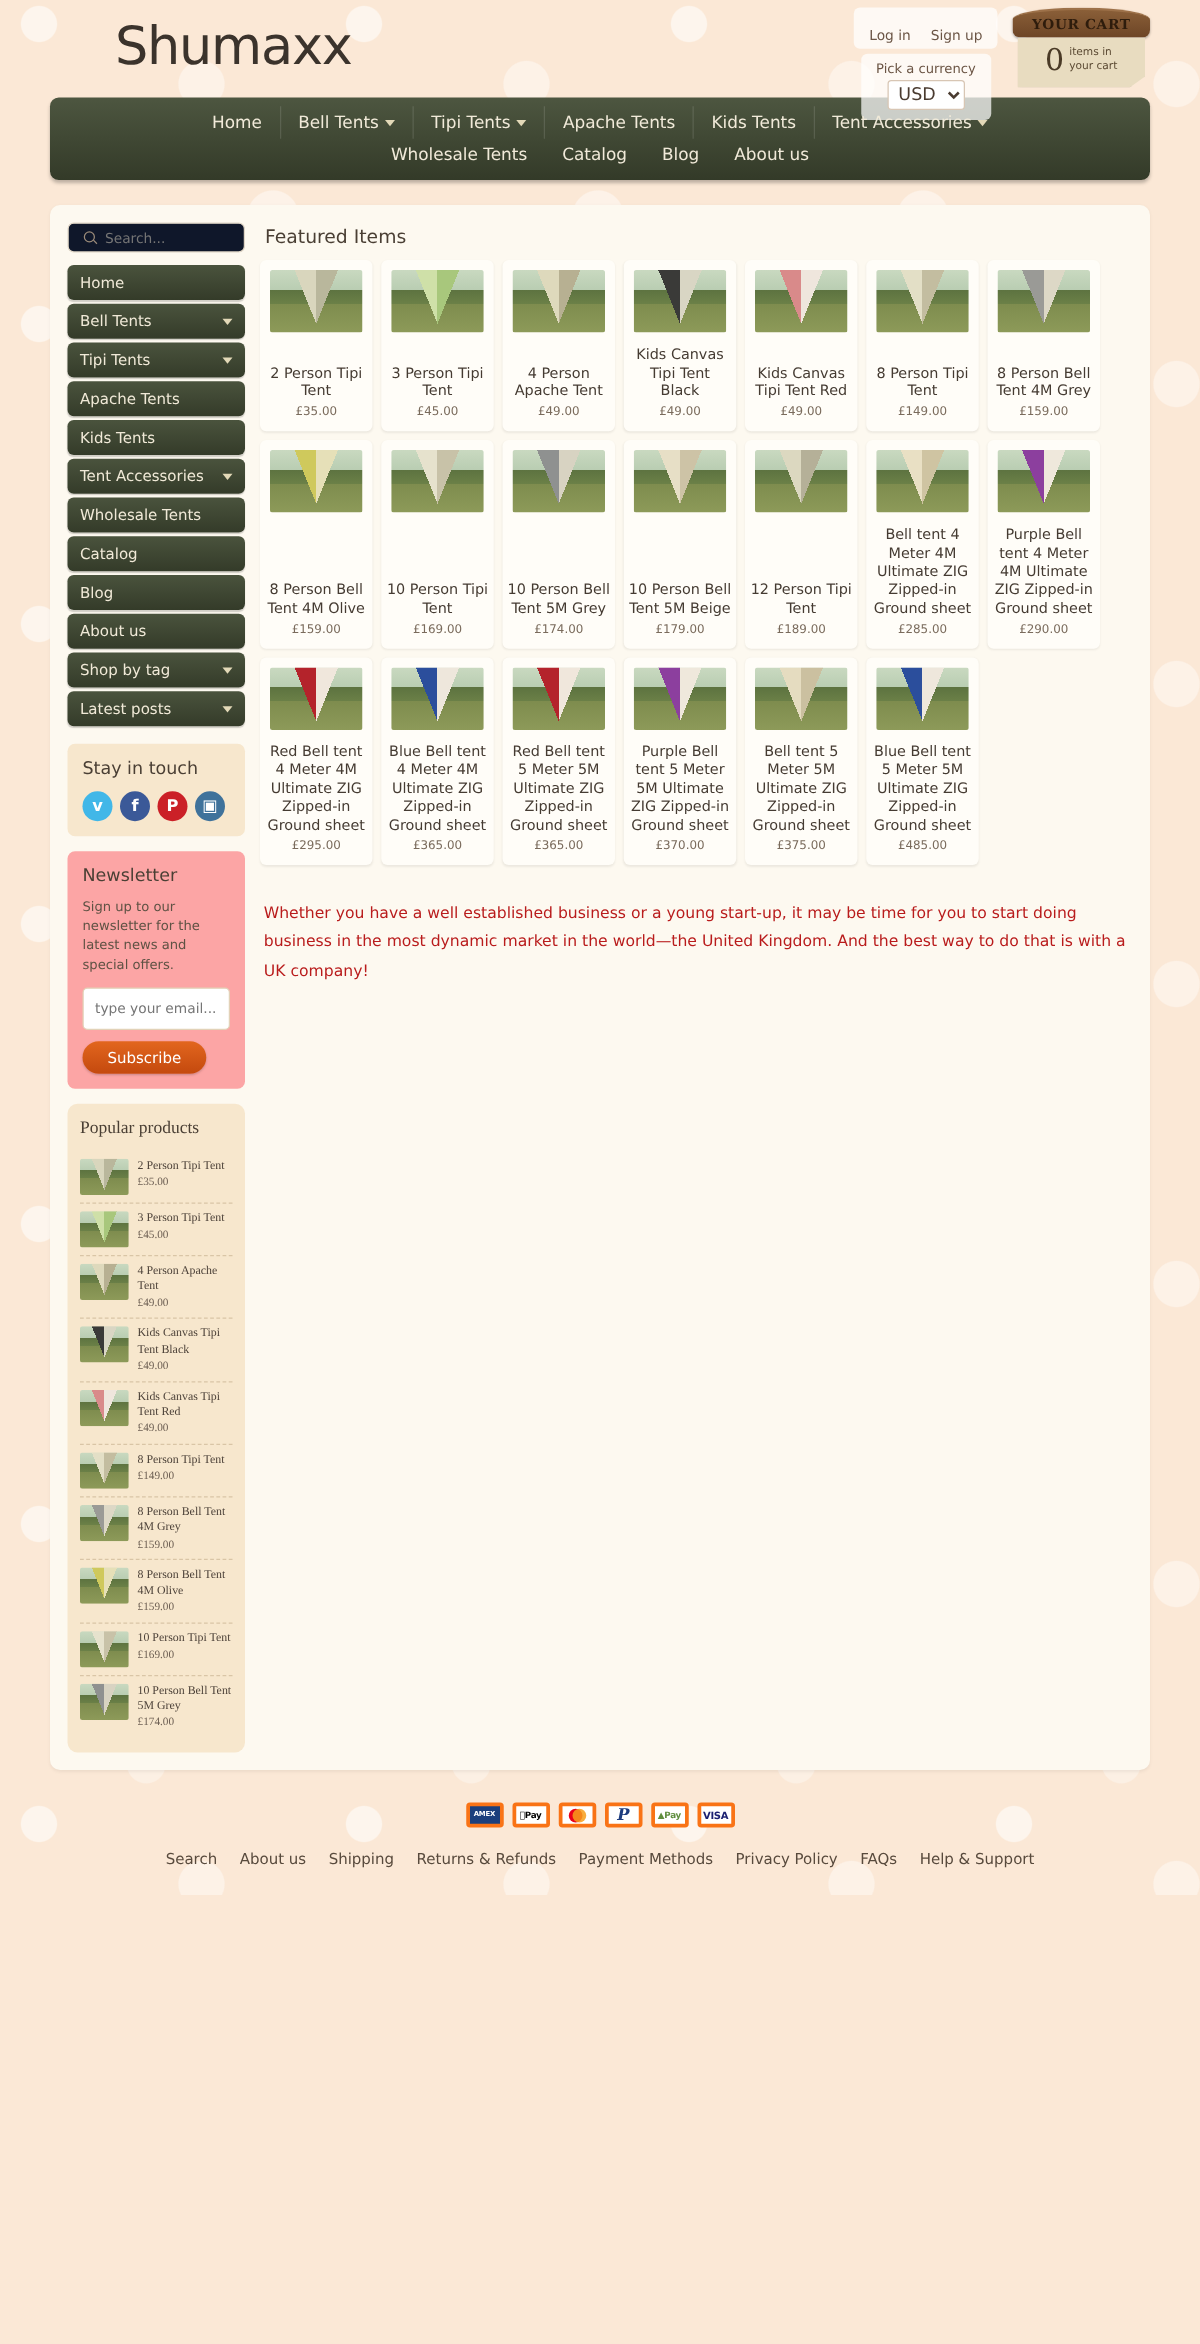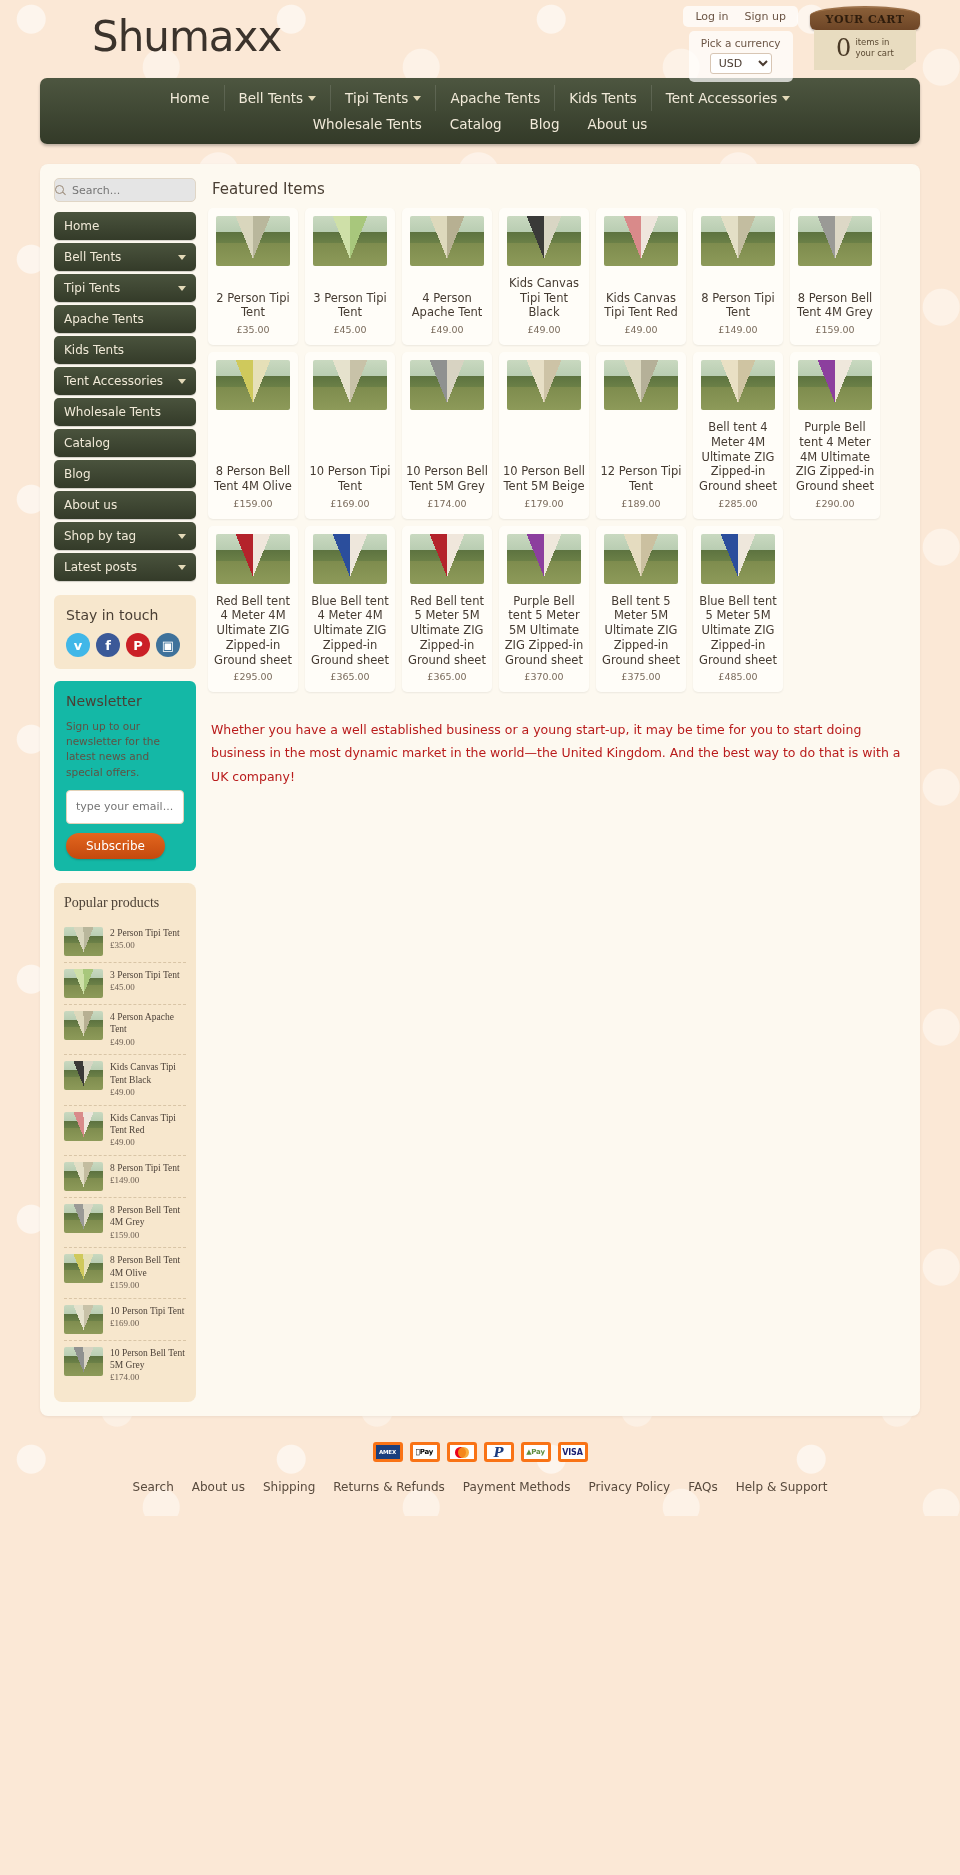"Log in" .account-links a { margin-top: none -> 12px }
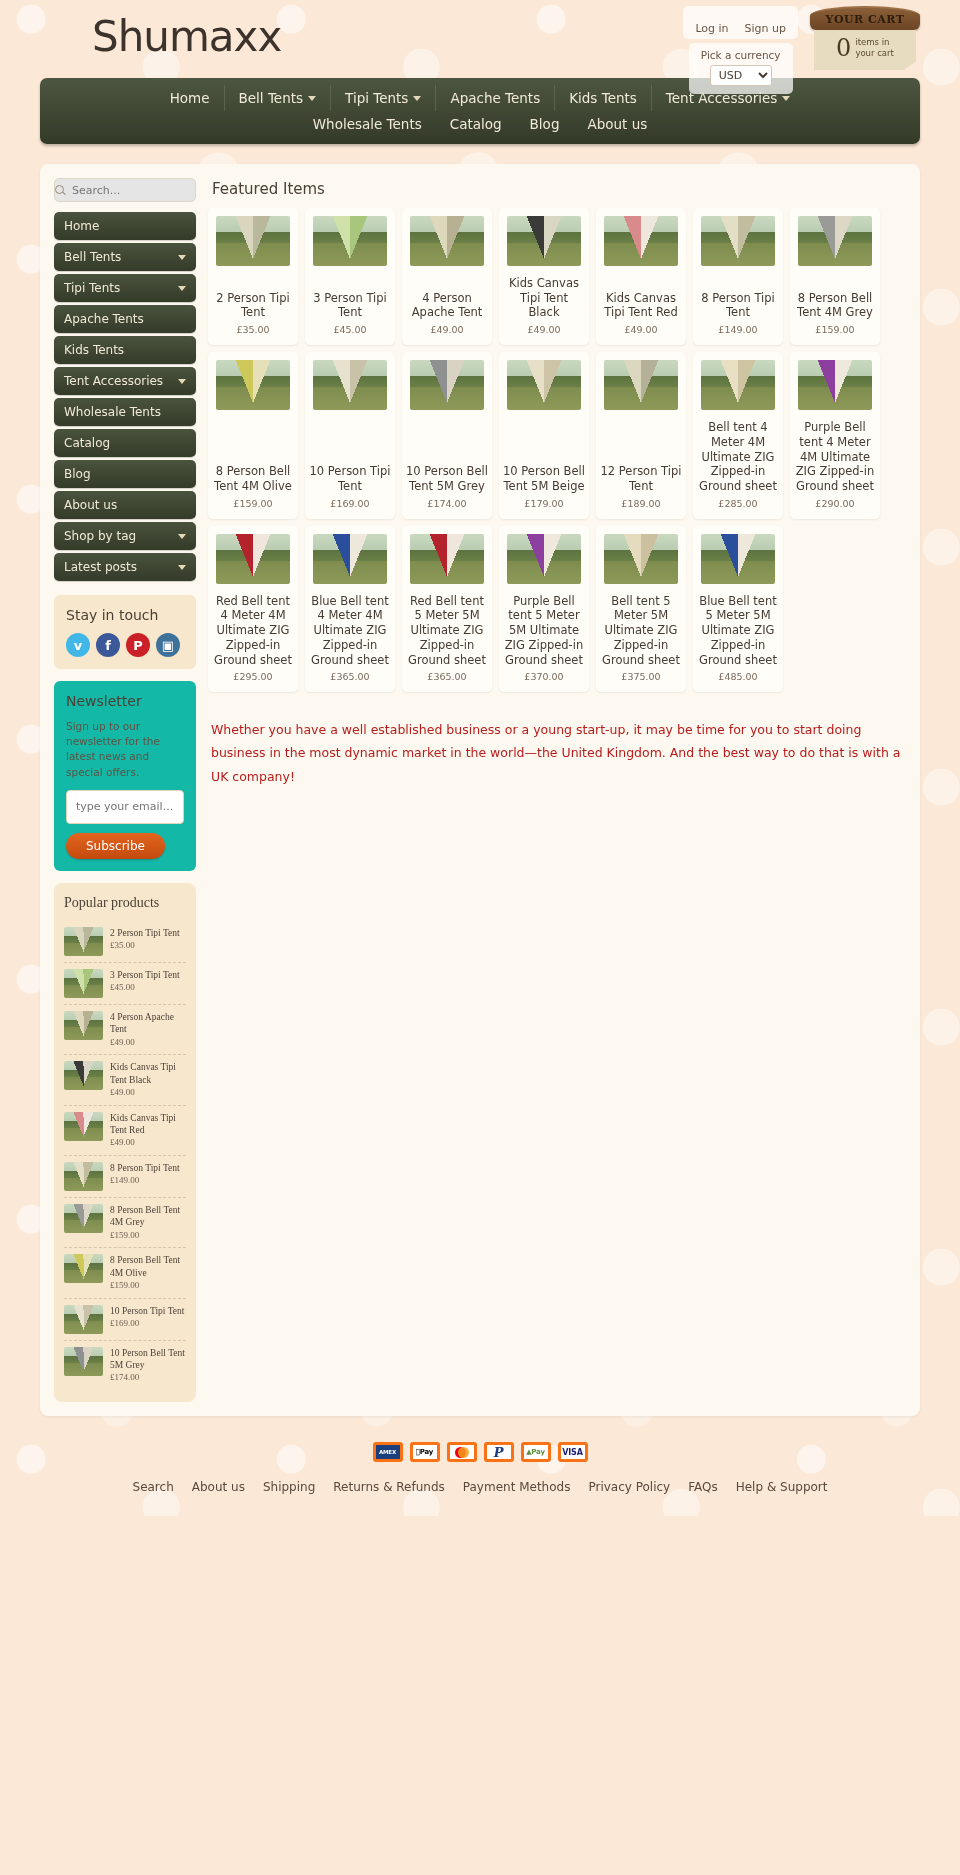"USD" .currency-select { font-size: 11px -> 14px }
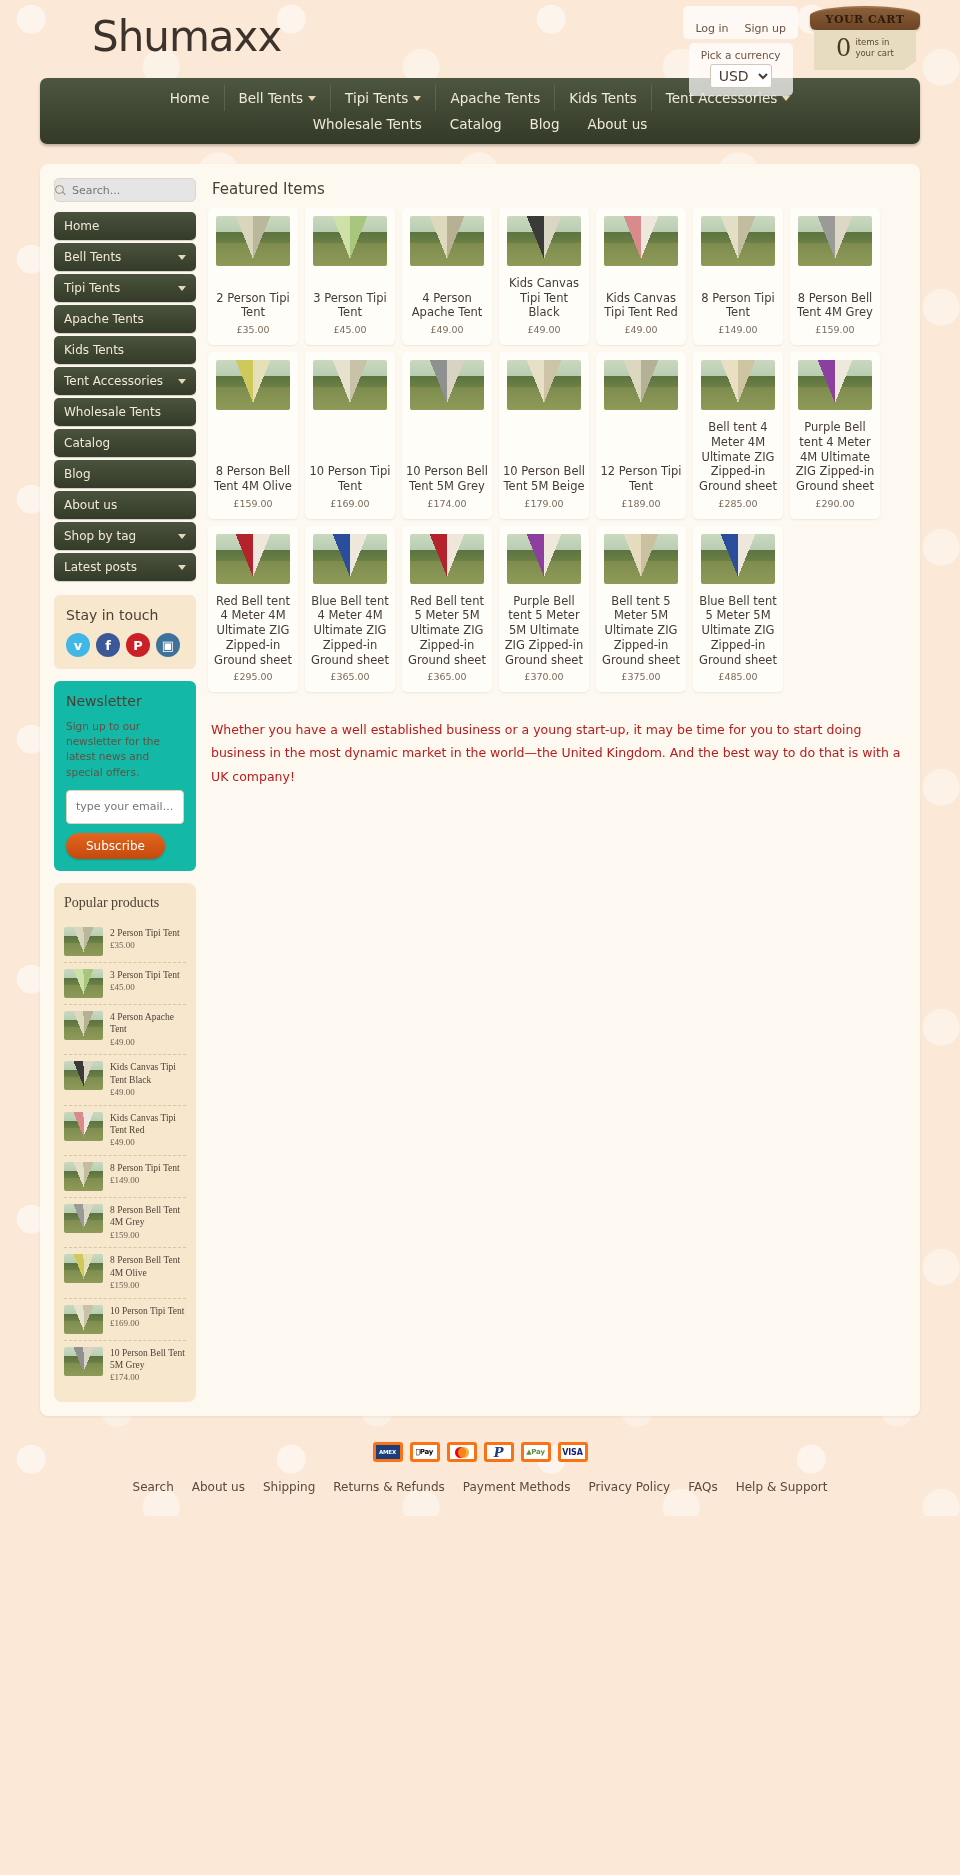"Search..." .search-box { background: #e5e5e5 -> #0f172a; padding: 0 0 -> 0 12px }
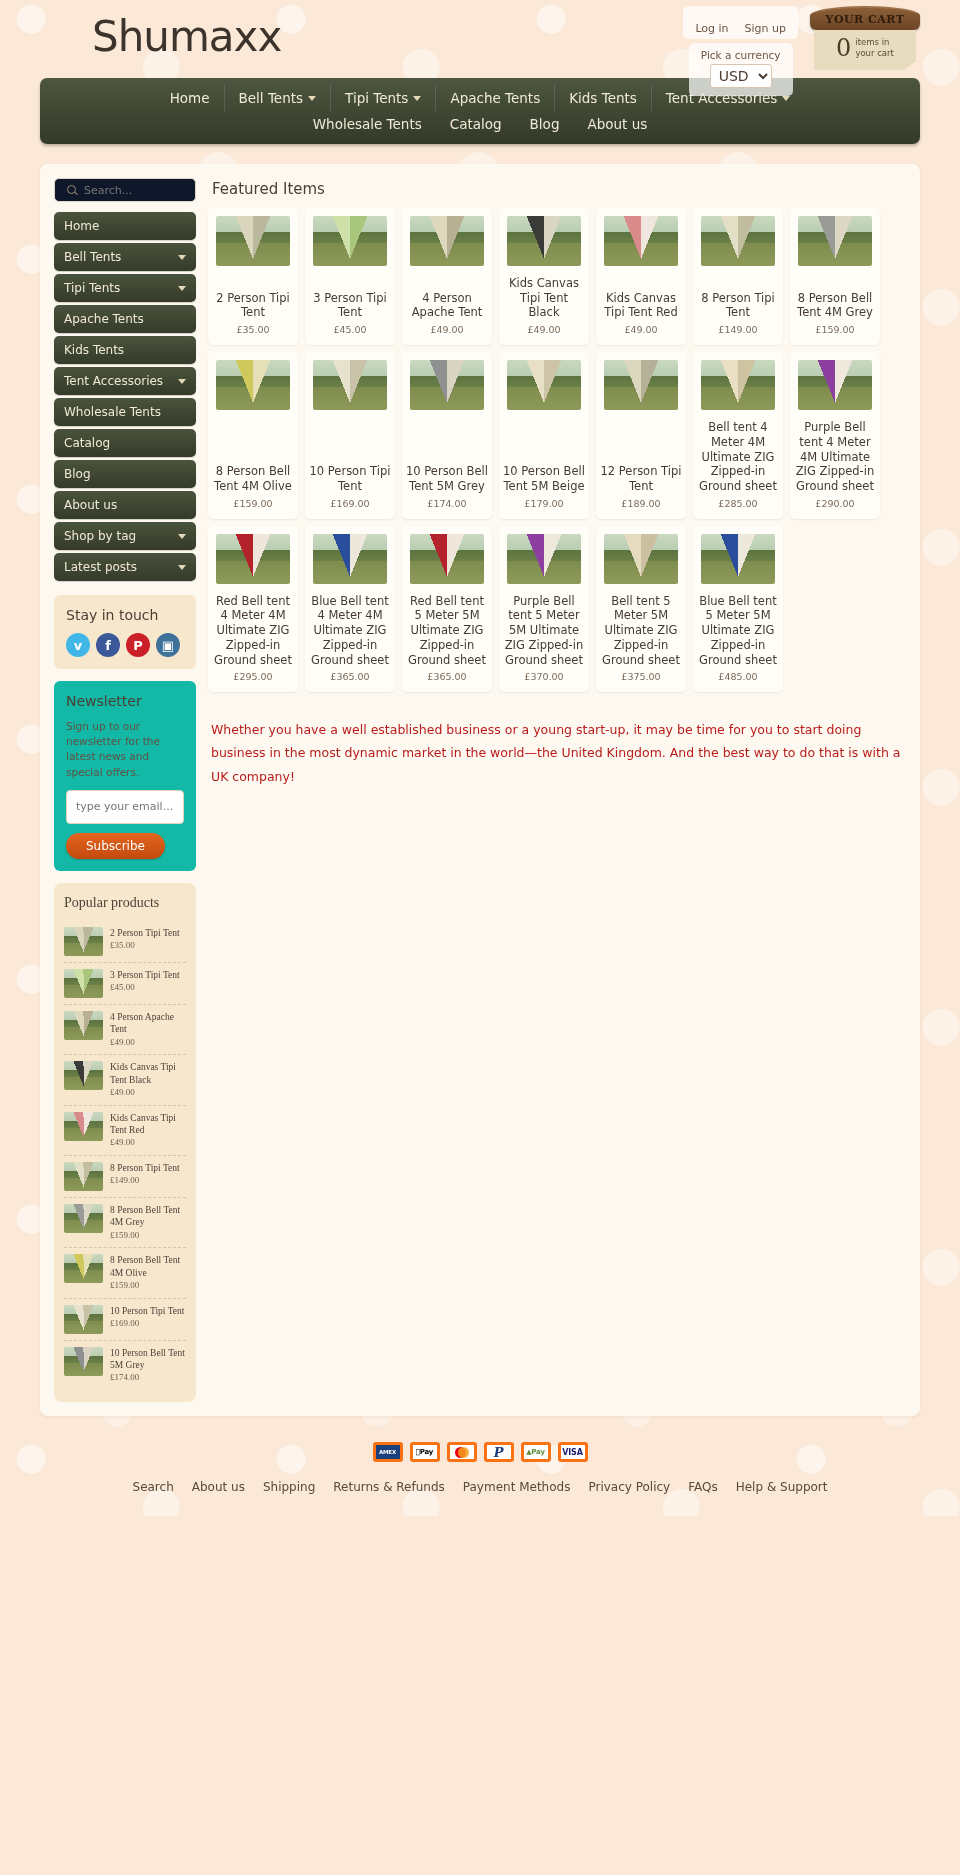"Newsletter" .panel-news { background: #14b8a6 -> #fca5a5 }
